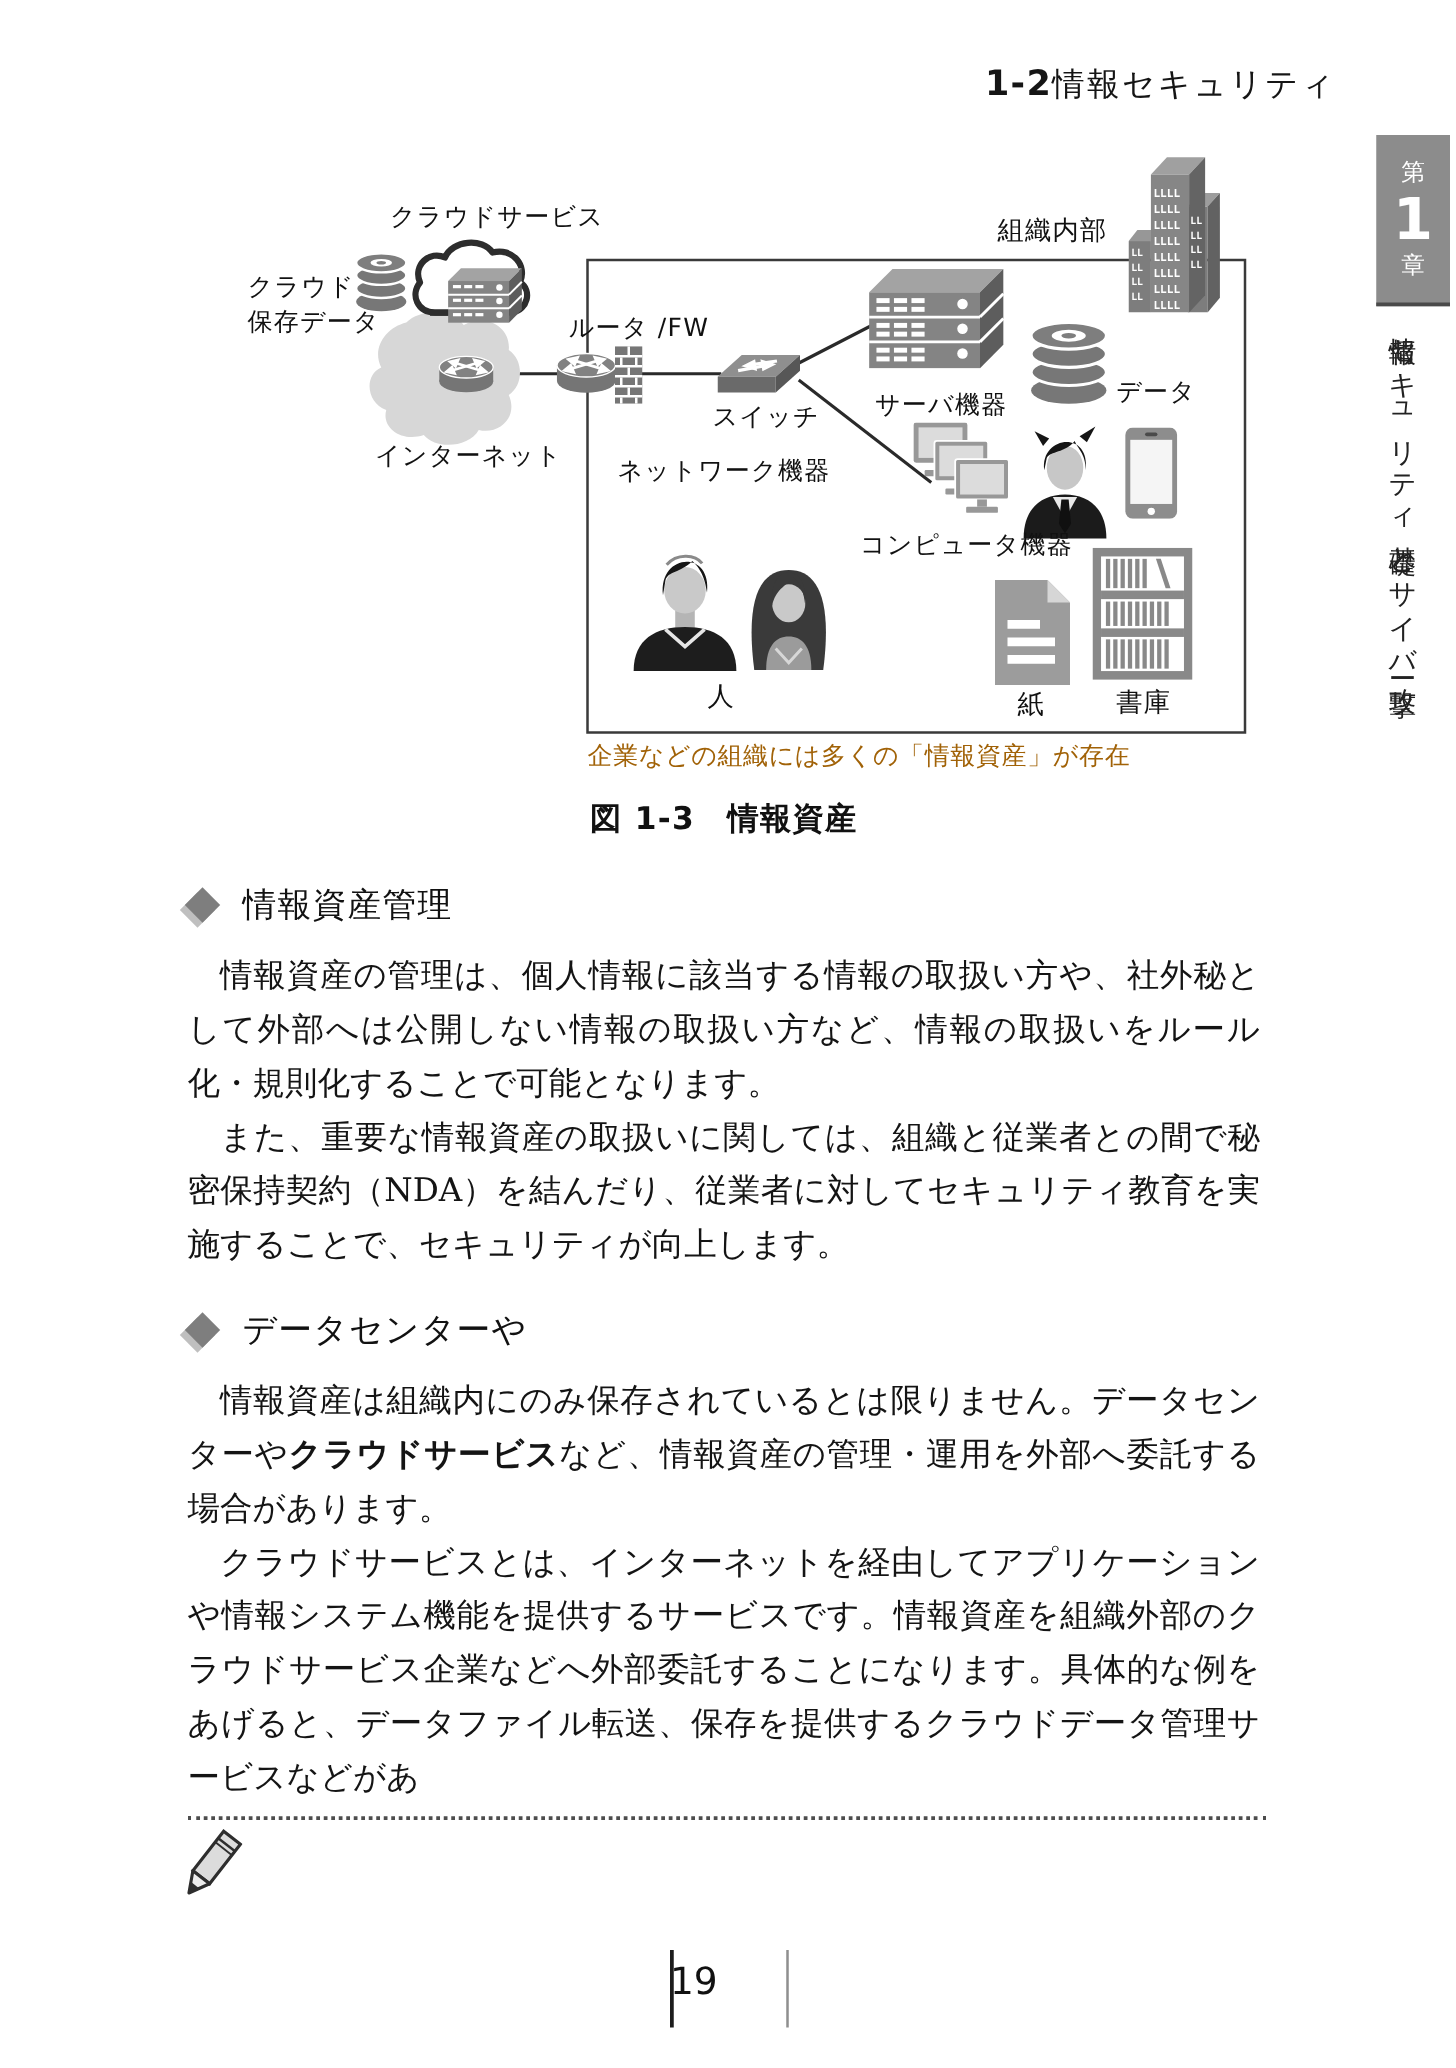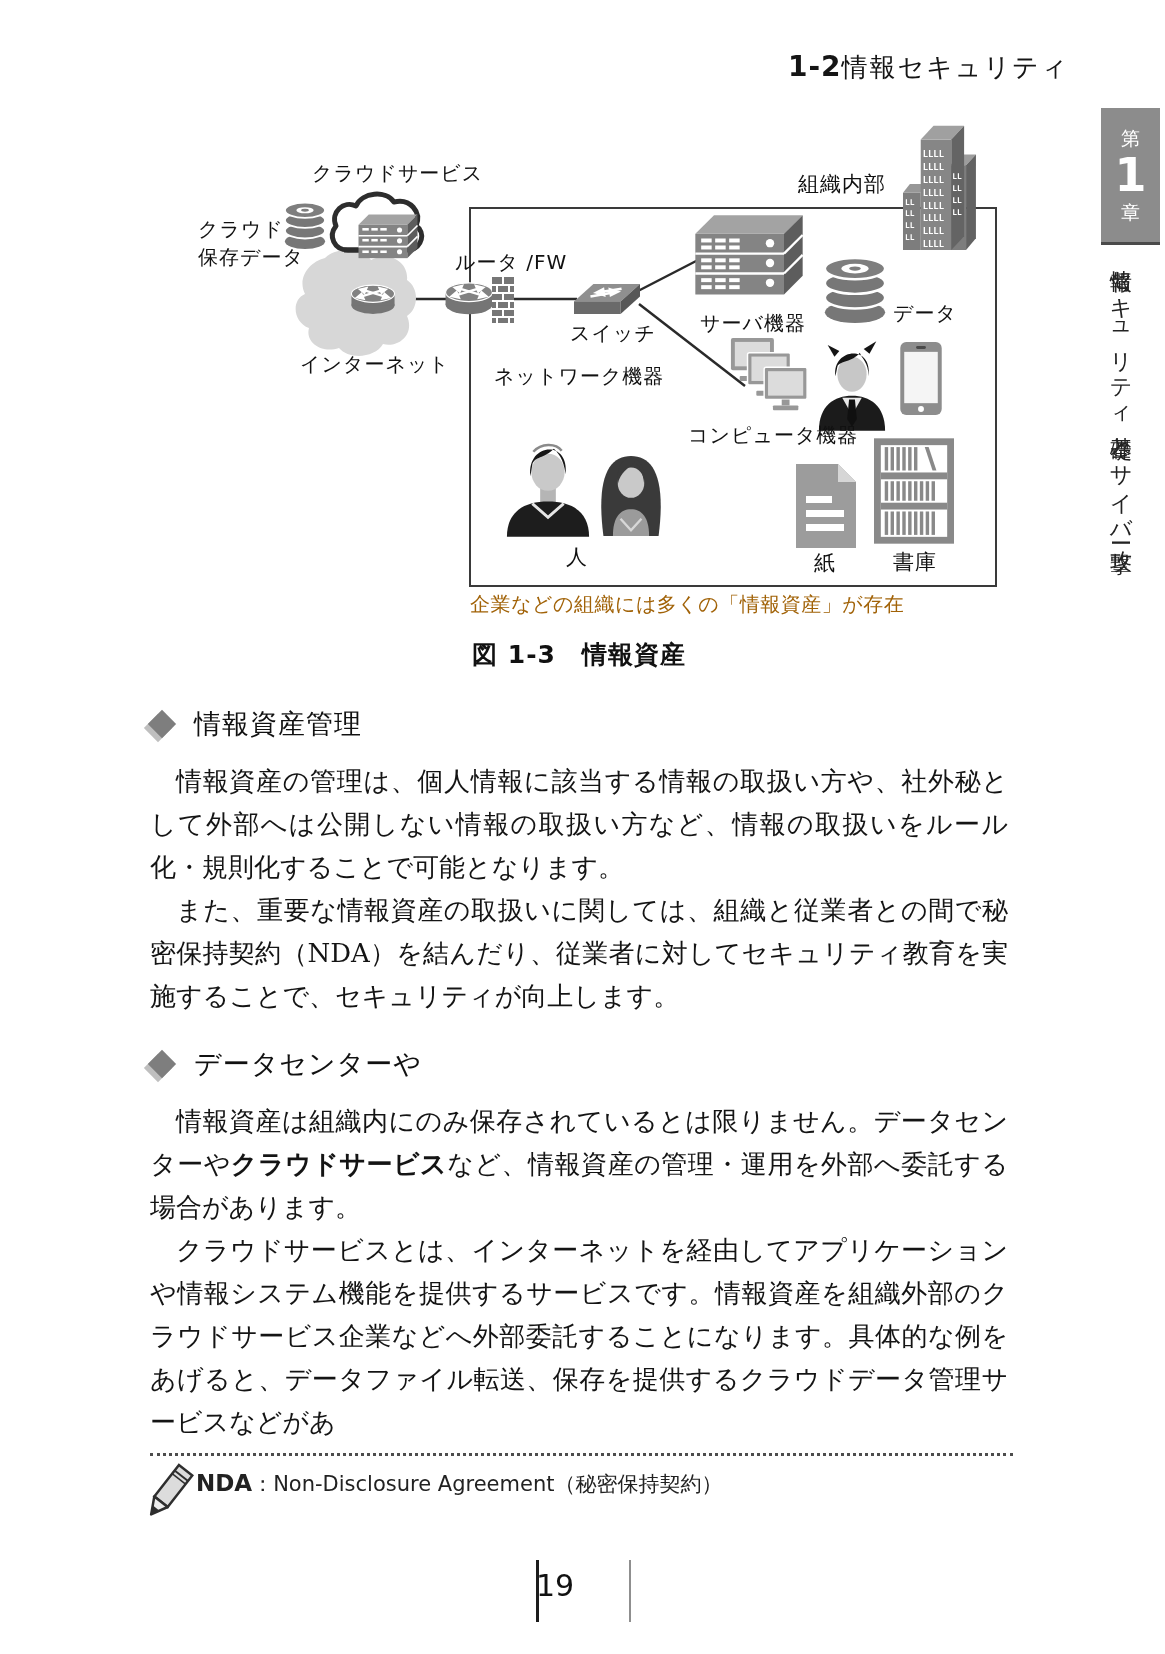"NDA" div.footnote { html: <div> <span>NDA</span> <span>：</span> <span>Non-Disclosure Agreement（秘密保持契約）</span> </div> -> none }
